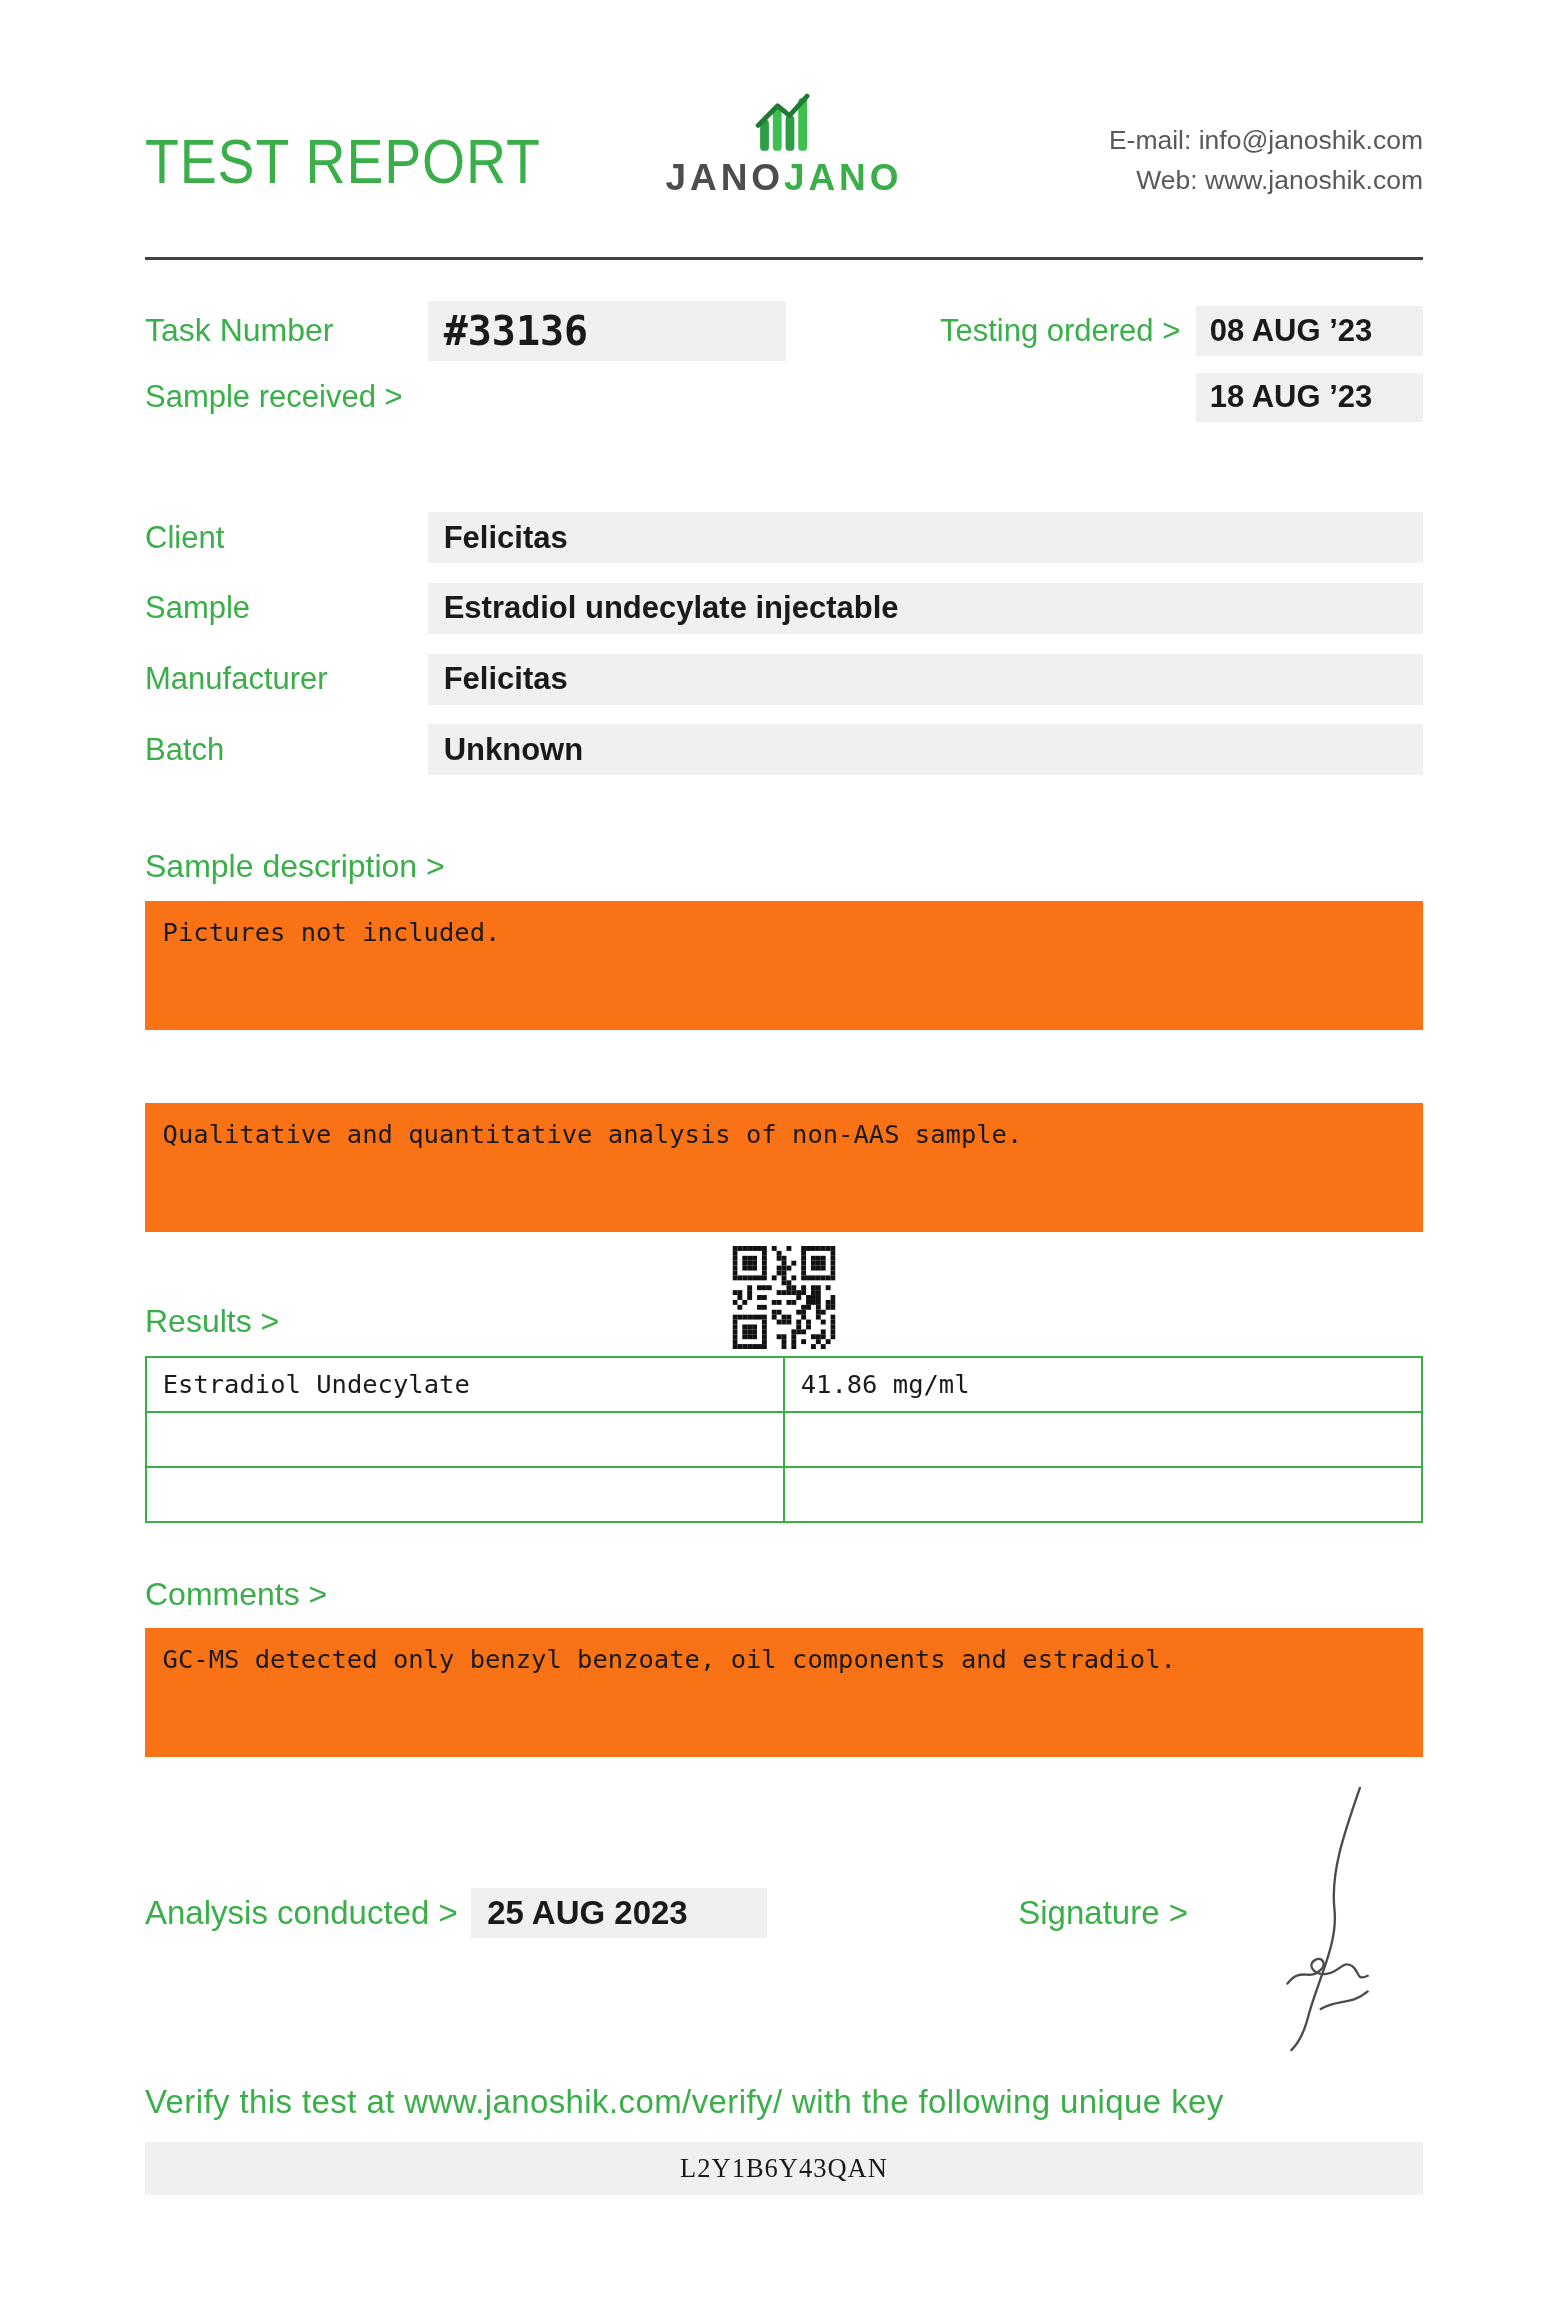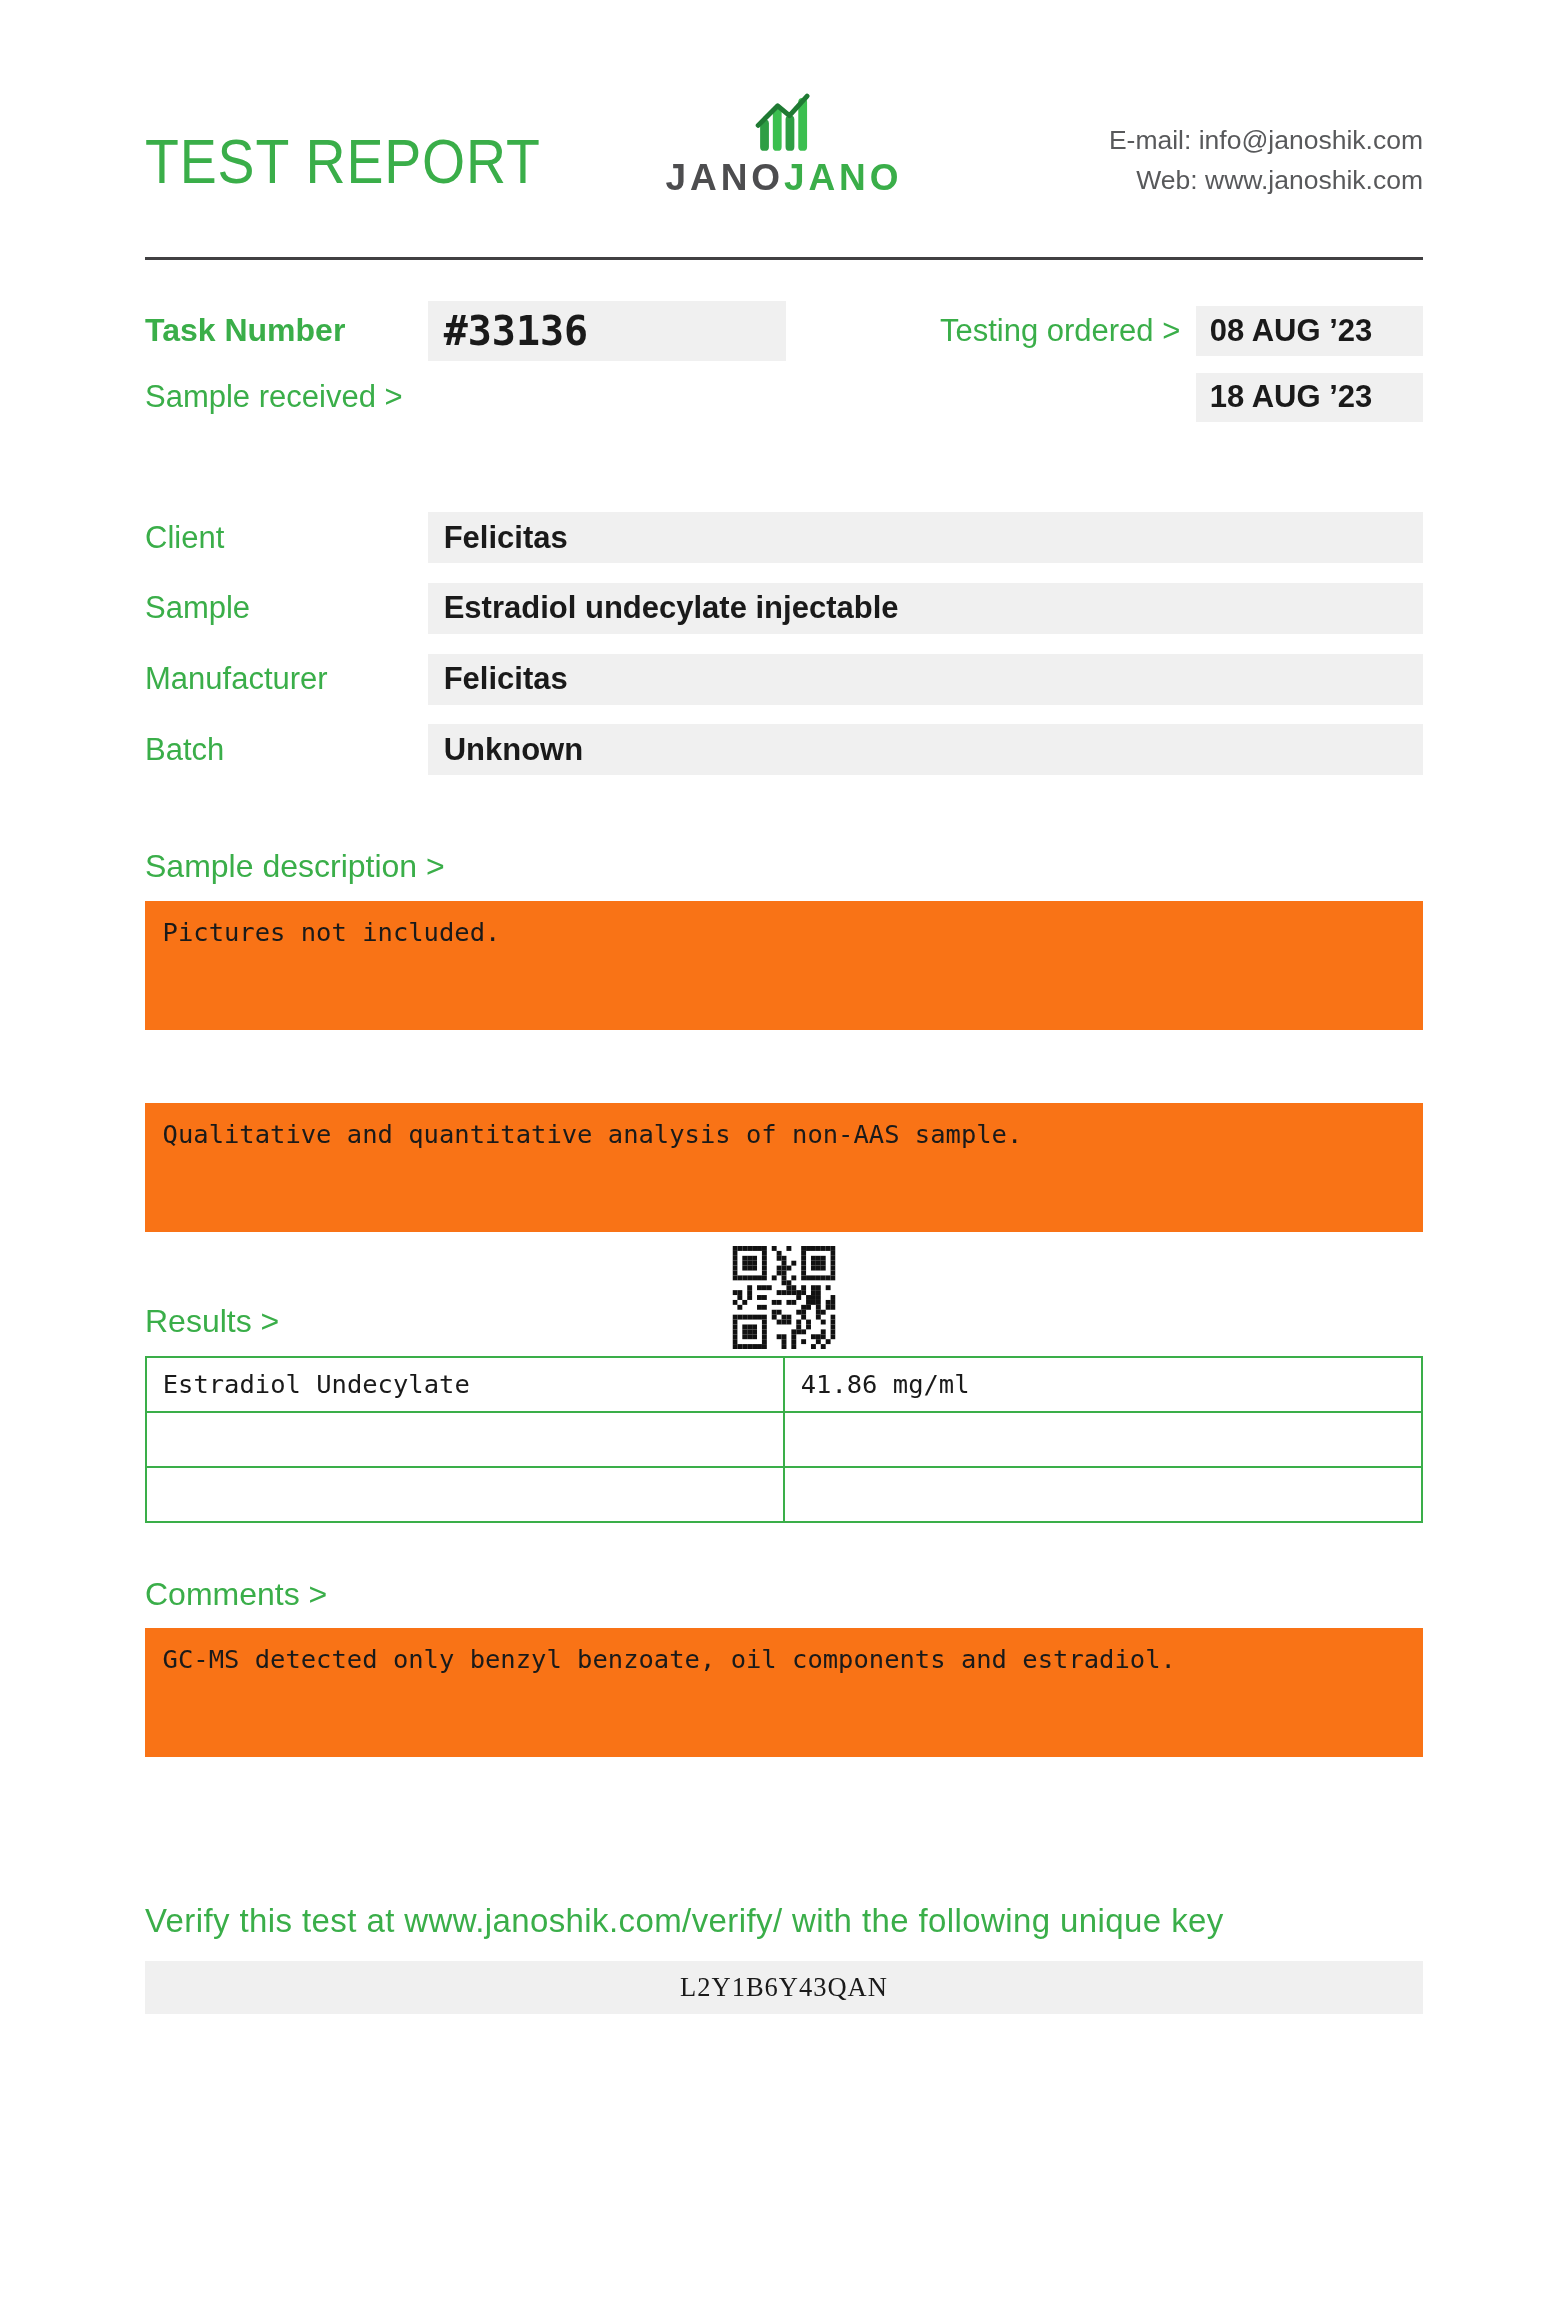"Task Number" .task-label { font-weight: bold -> none }
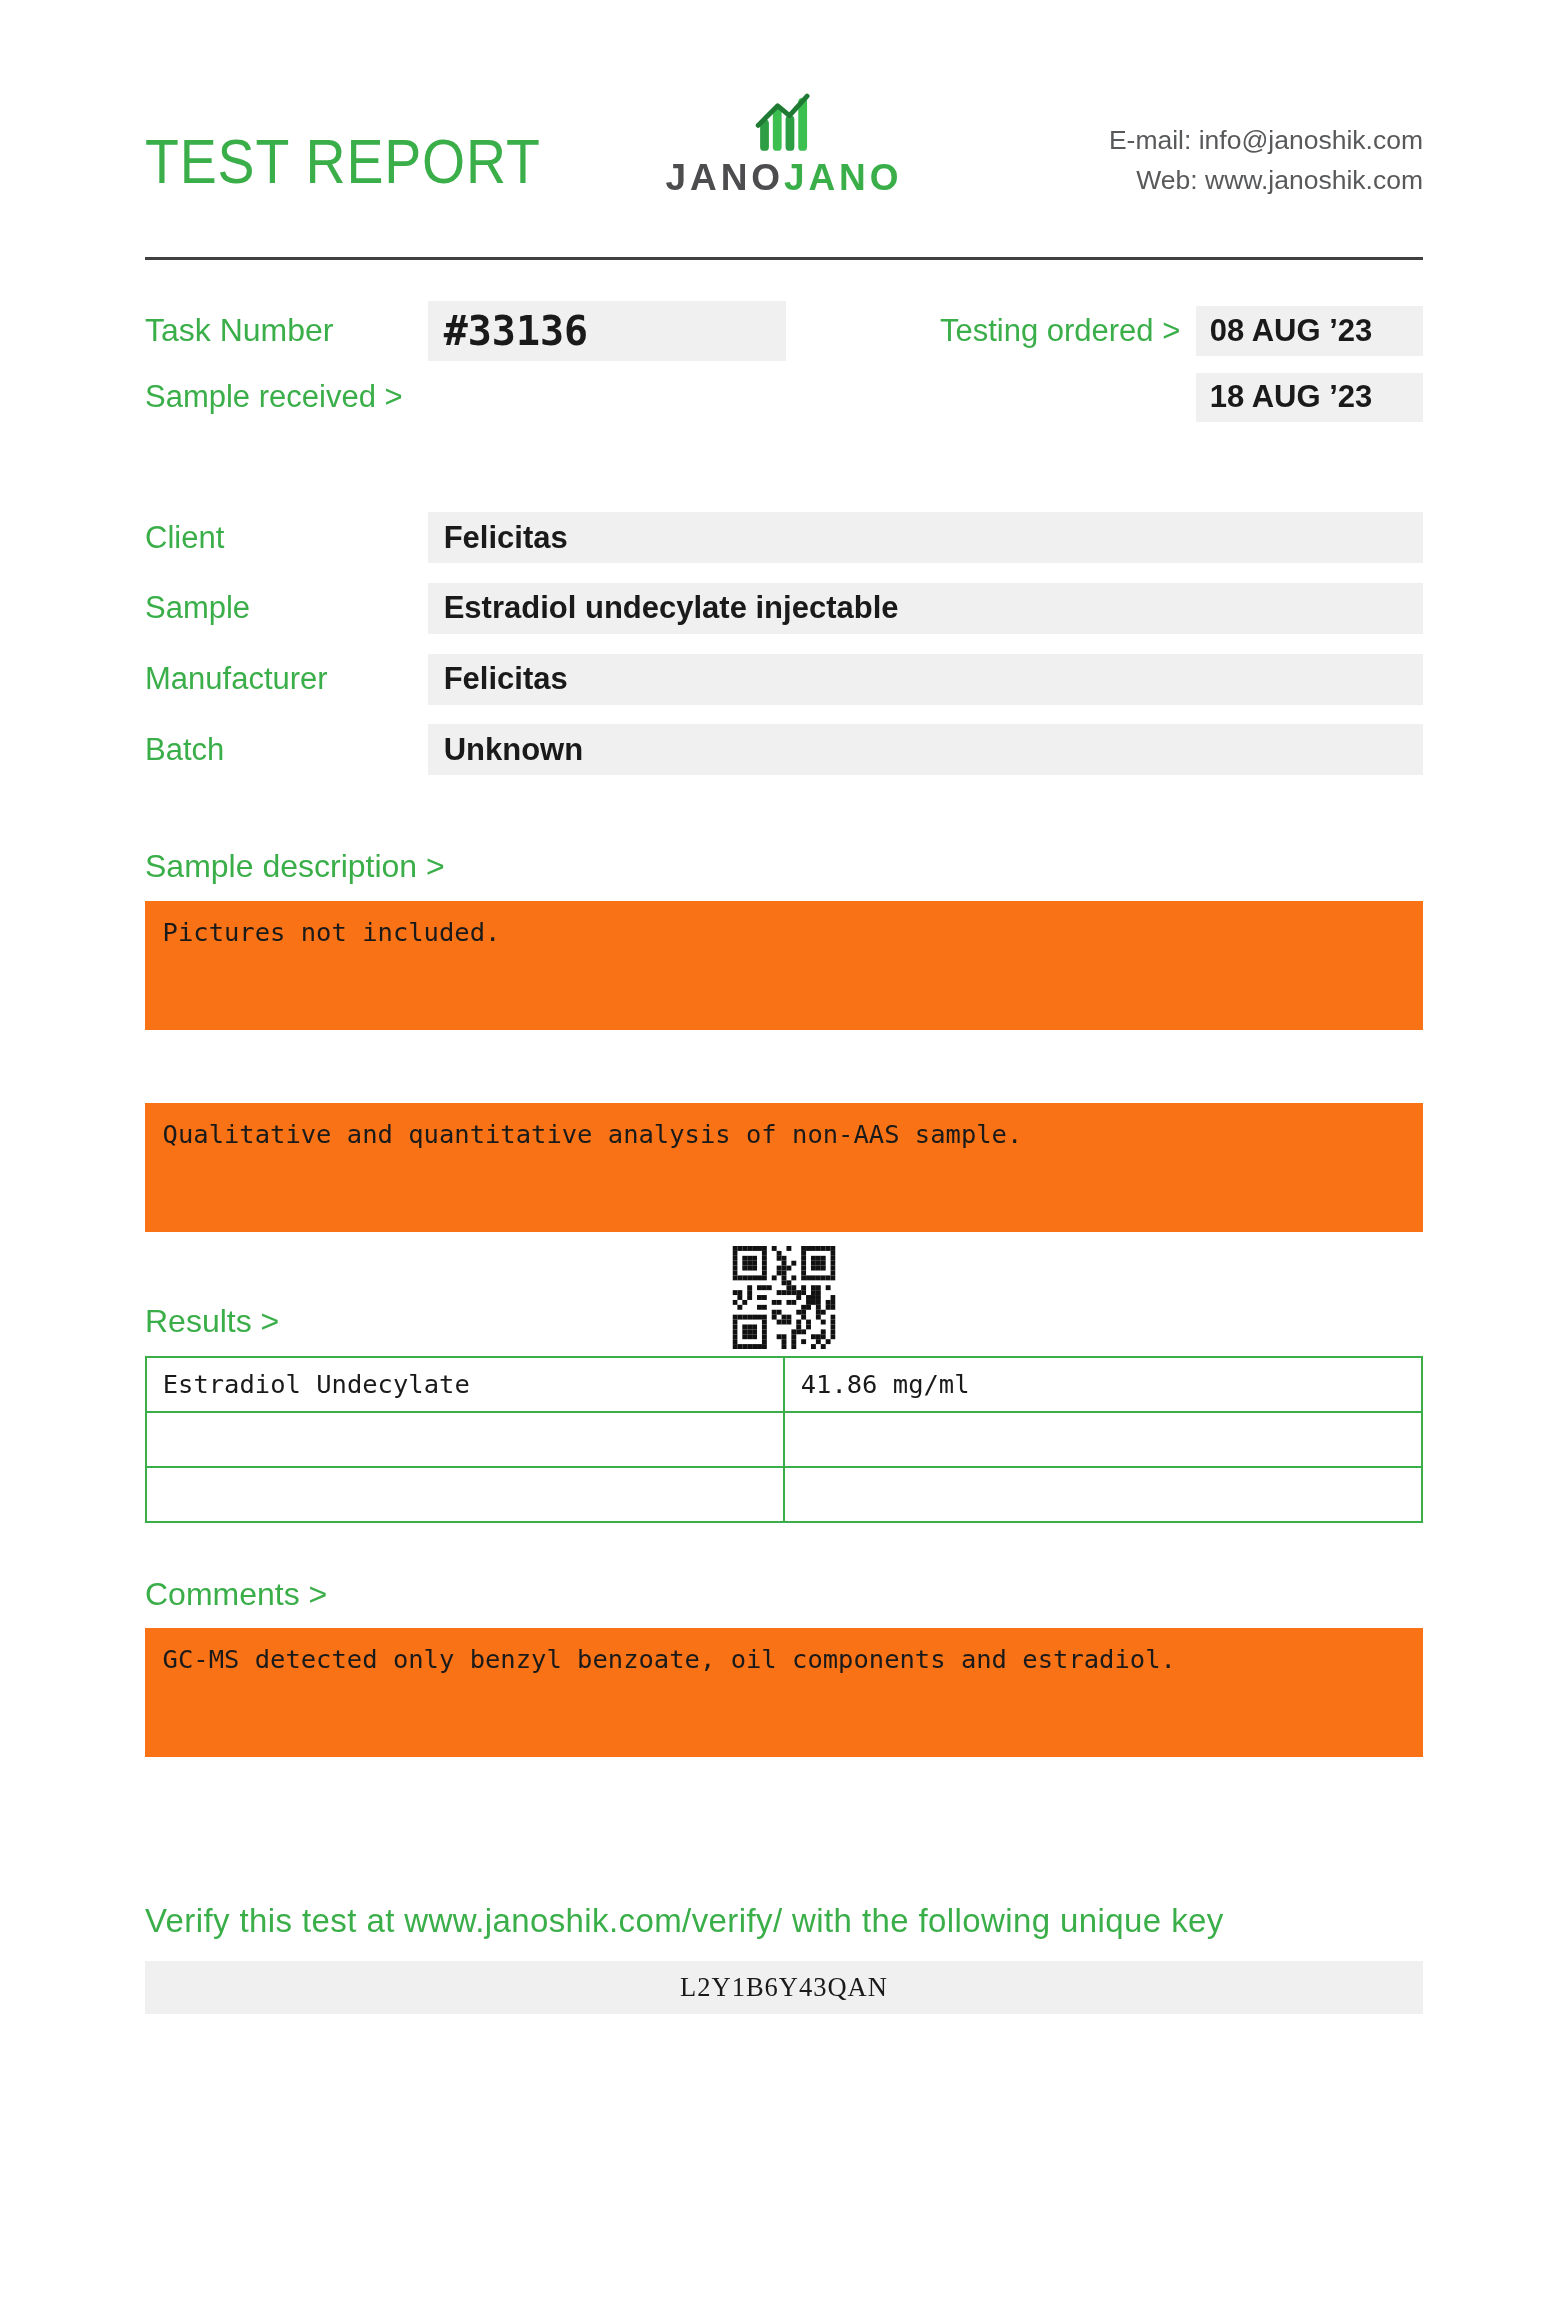"Analysis conducted >" div.footer-row { html: none -> <div> <div>Analysis conducted &gt;</div> <div>25 AUG 2023</div> <div>Signature &gt;</div> <svg> <g> <path></path> <path></path> <path></path> </g> </svg> </div> }
